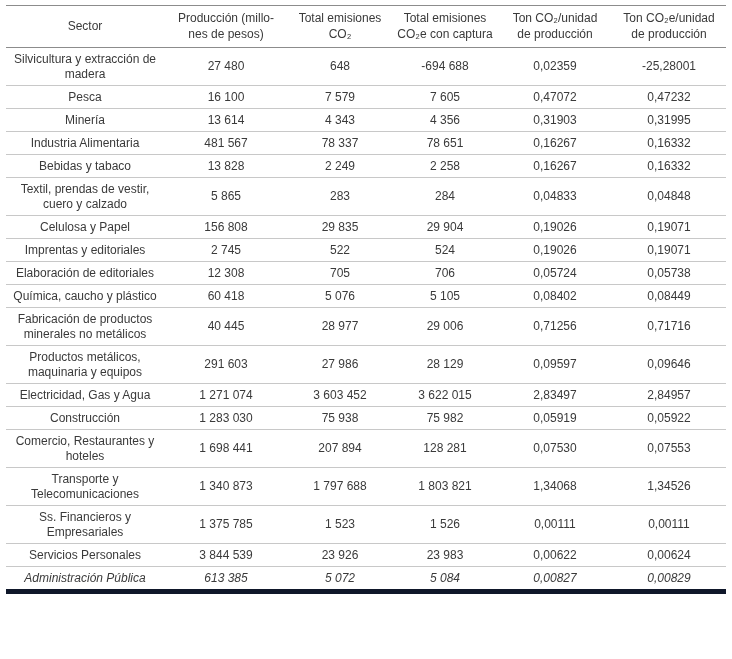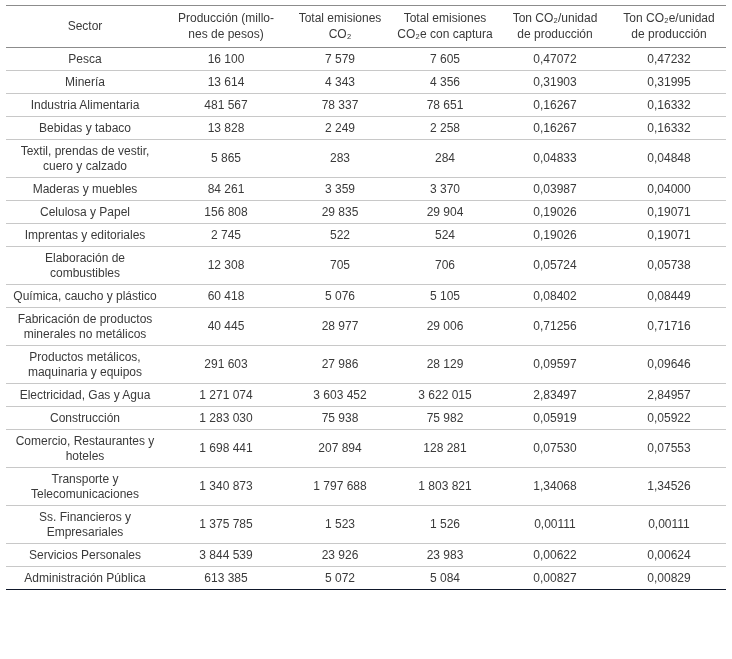"Silvicultura y extracción de madera" tr { html: none -> <tr> <td>Silvicultura y extracción de madera</td> <td>27 480</td> <td>648</td> <td>-694 688</td> <td>0,02359</td> <td>-25,28001</td> </tr> }
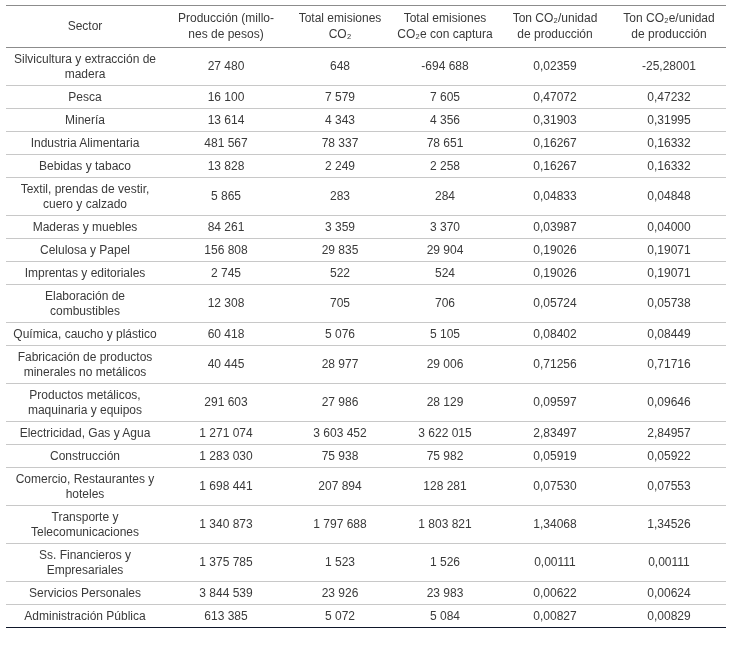"Maderas y muebles" tr { html: <tr> <td>Maderas y muebles</td> <td>84 261</td> <td>3 359</td> <td>3 370</td> <td>0,03987</td> <td>0,04000</td> </tr> -> none }
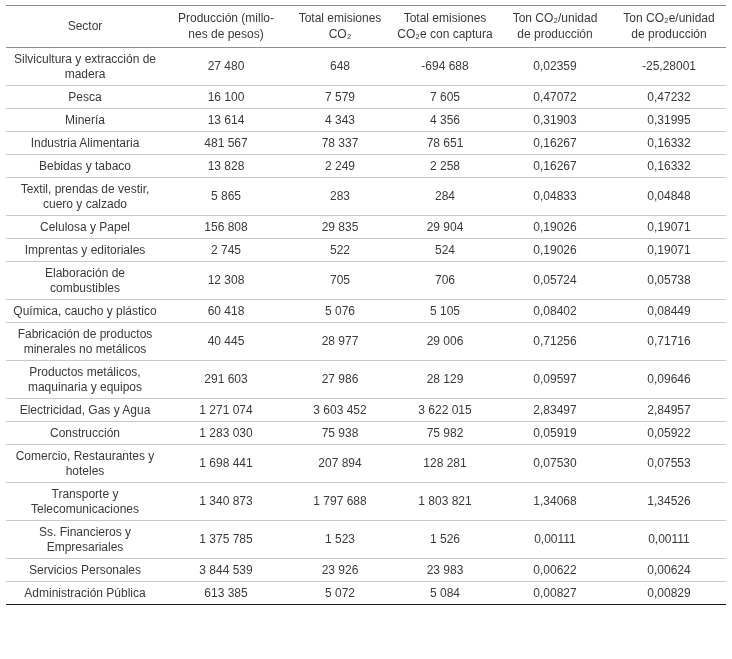"Elaboración de combustibles" td { text: combustibles -> editoriales }
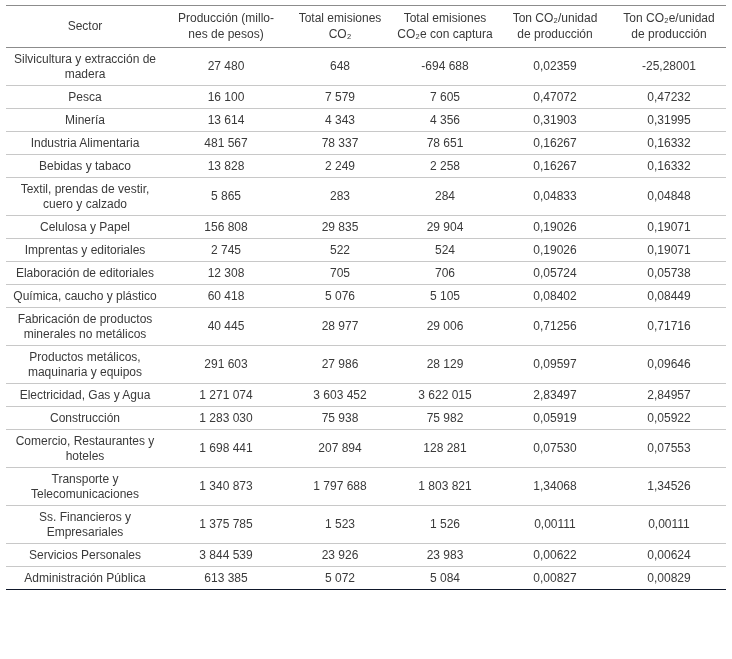"Administración Pública" tbody tr:last-child td { border-bottom: 1px solid #0f172a -> 5px solid #0f172a; font-style: none -> italic }
